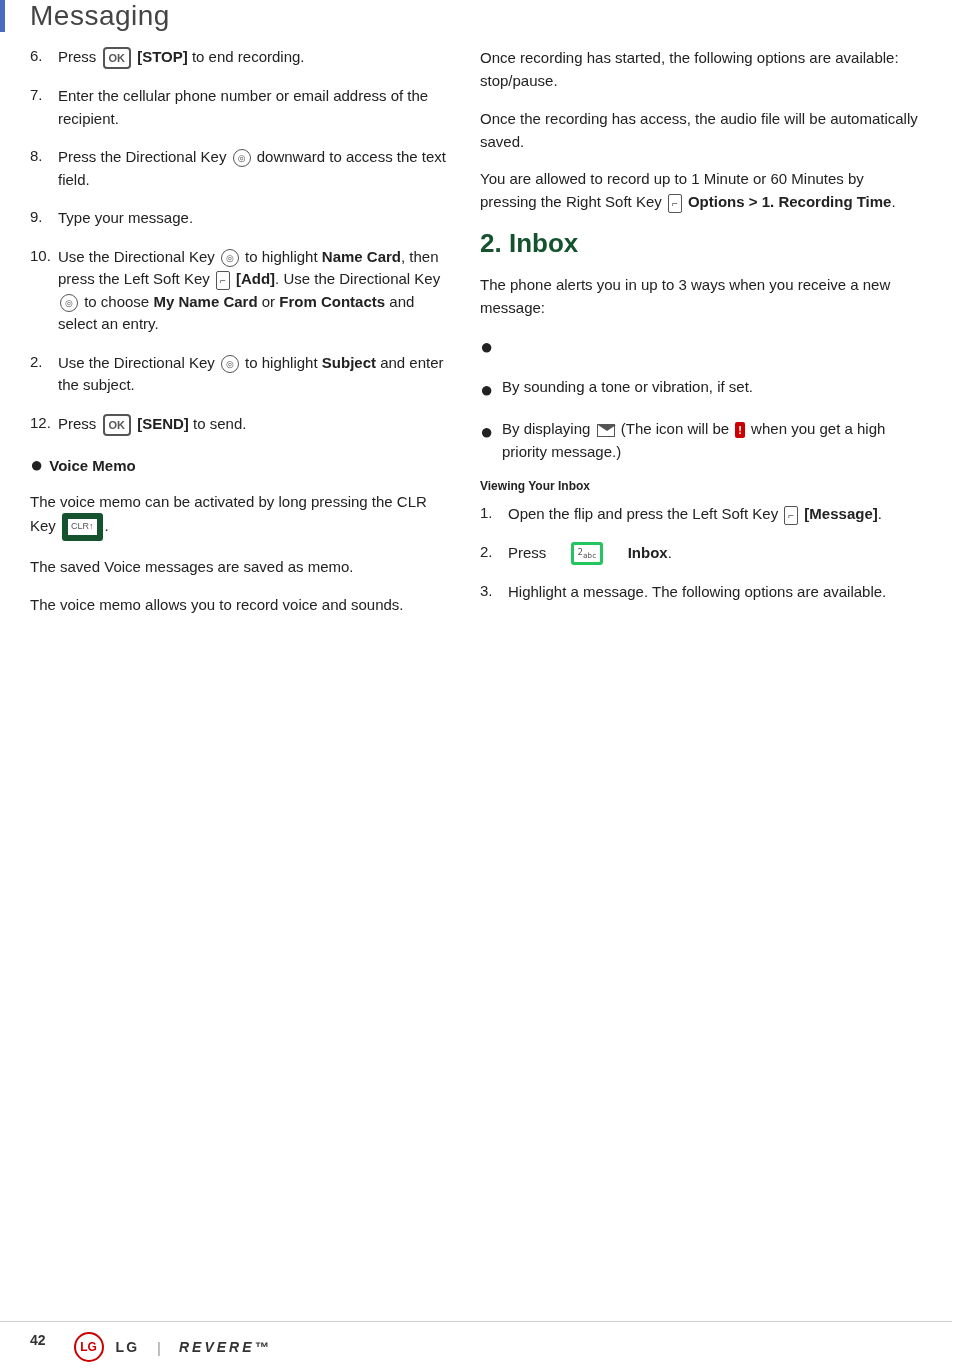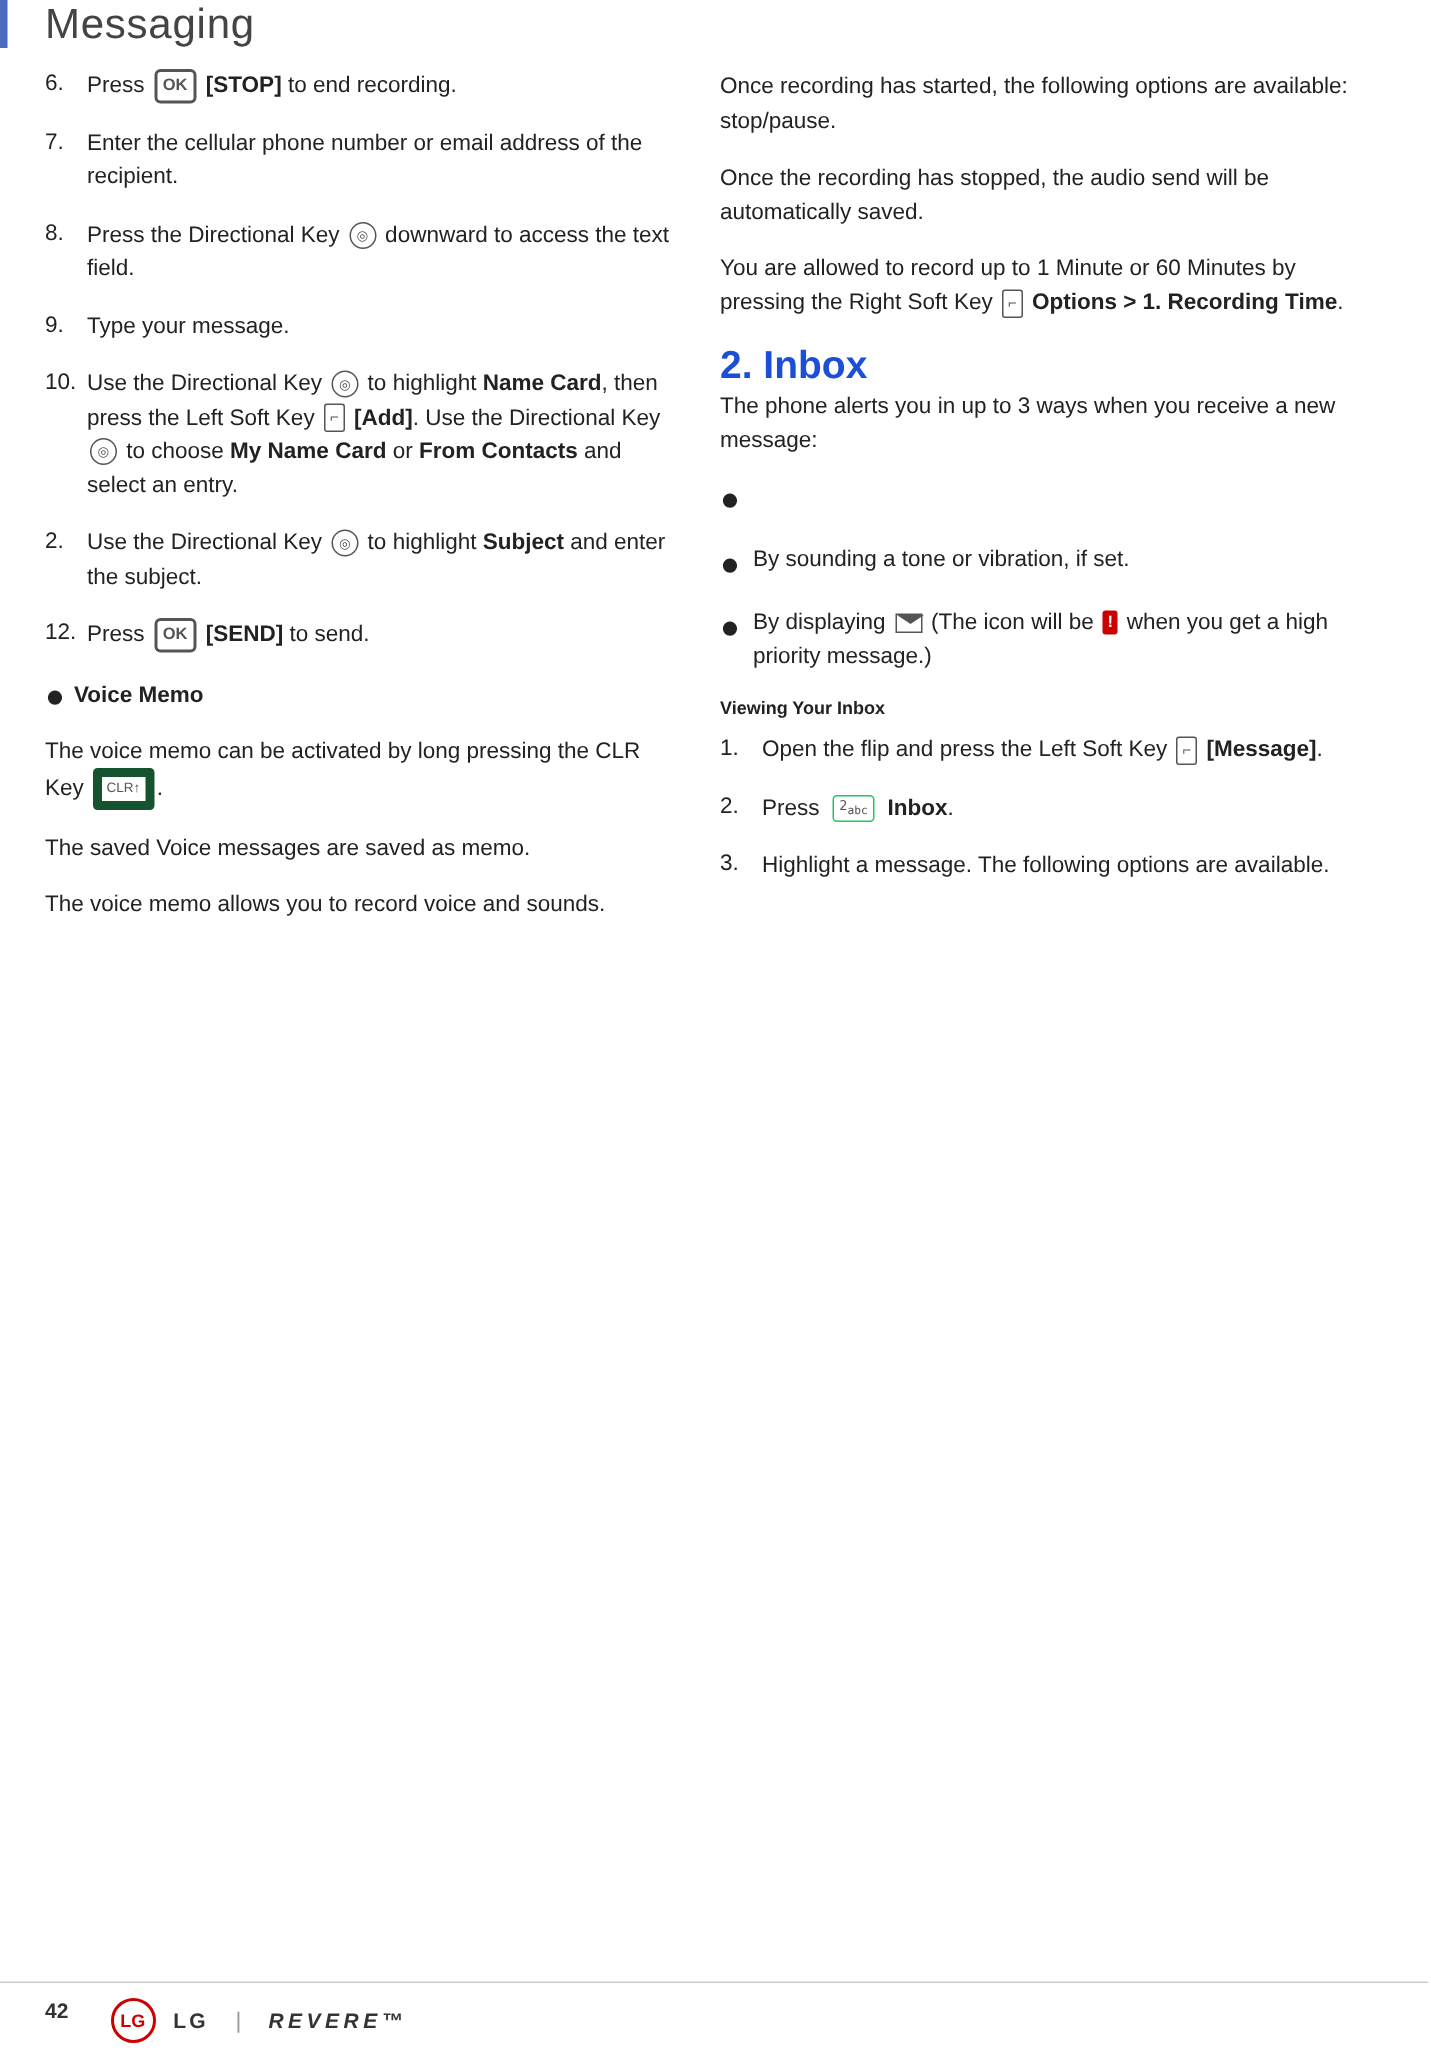"Once the recording has stopped," p.para { text: stopped, the audio send -> access, the audio file }
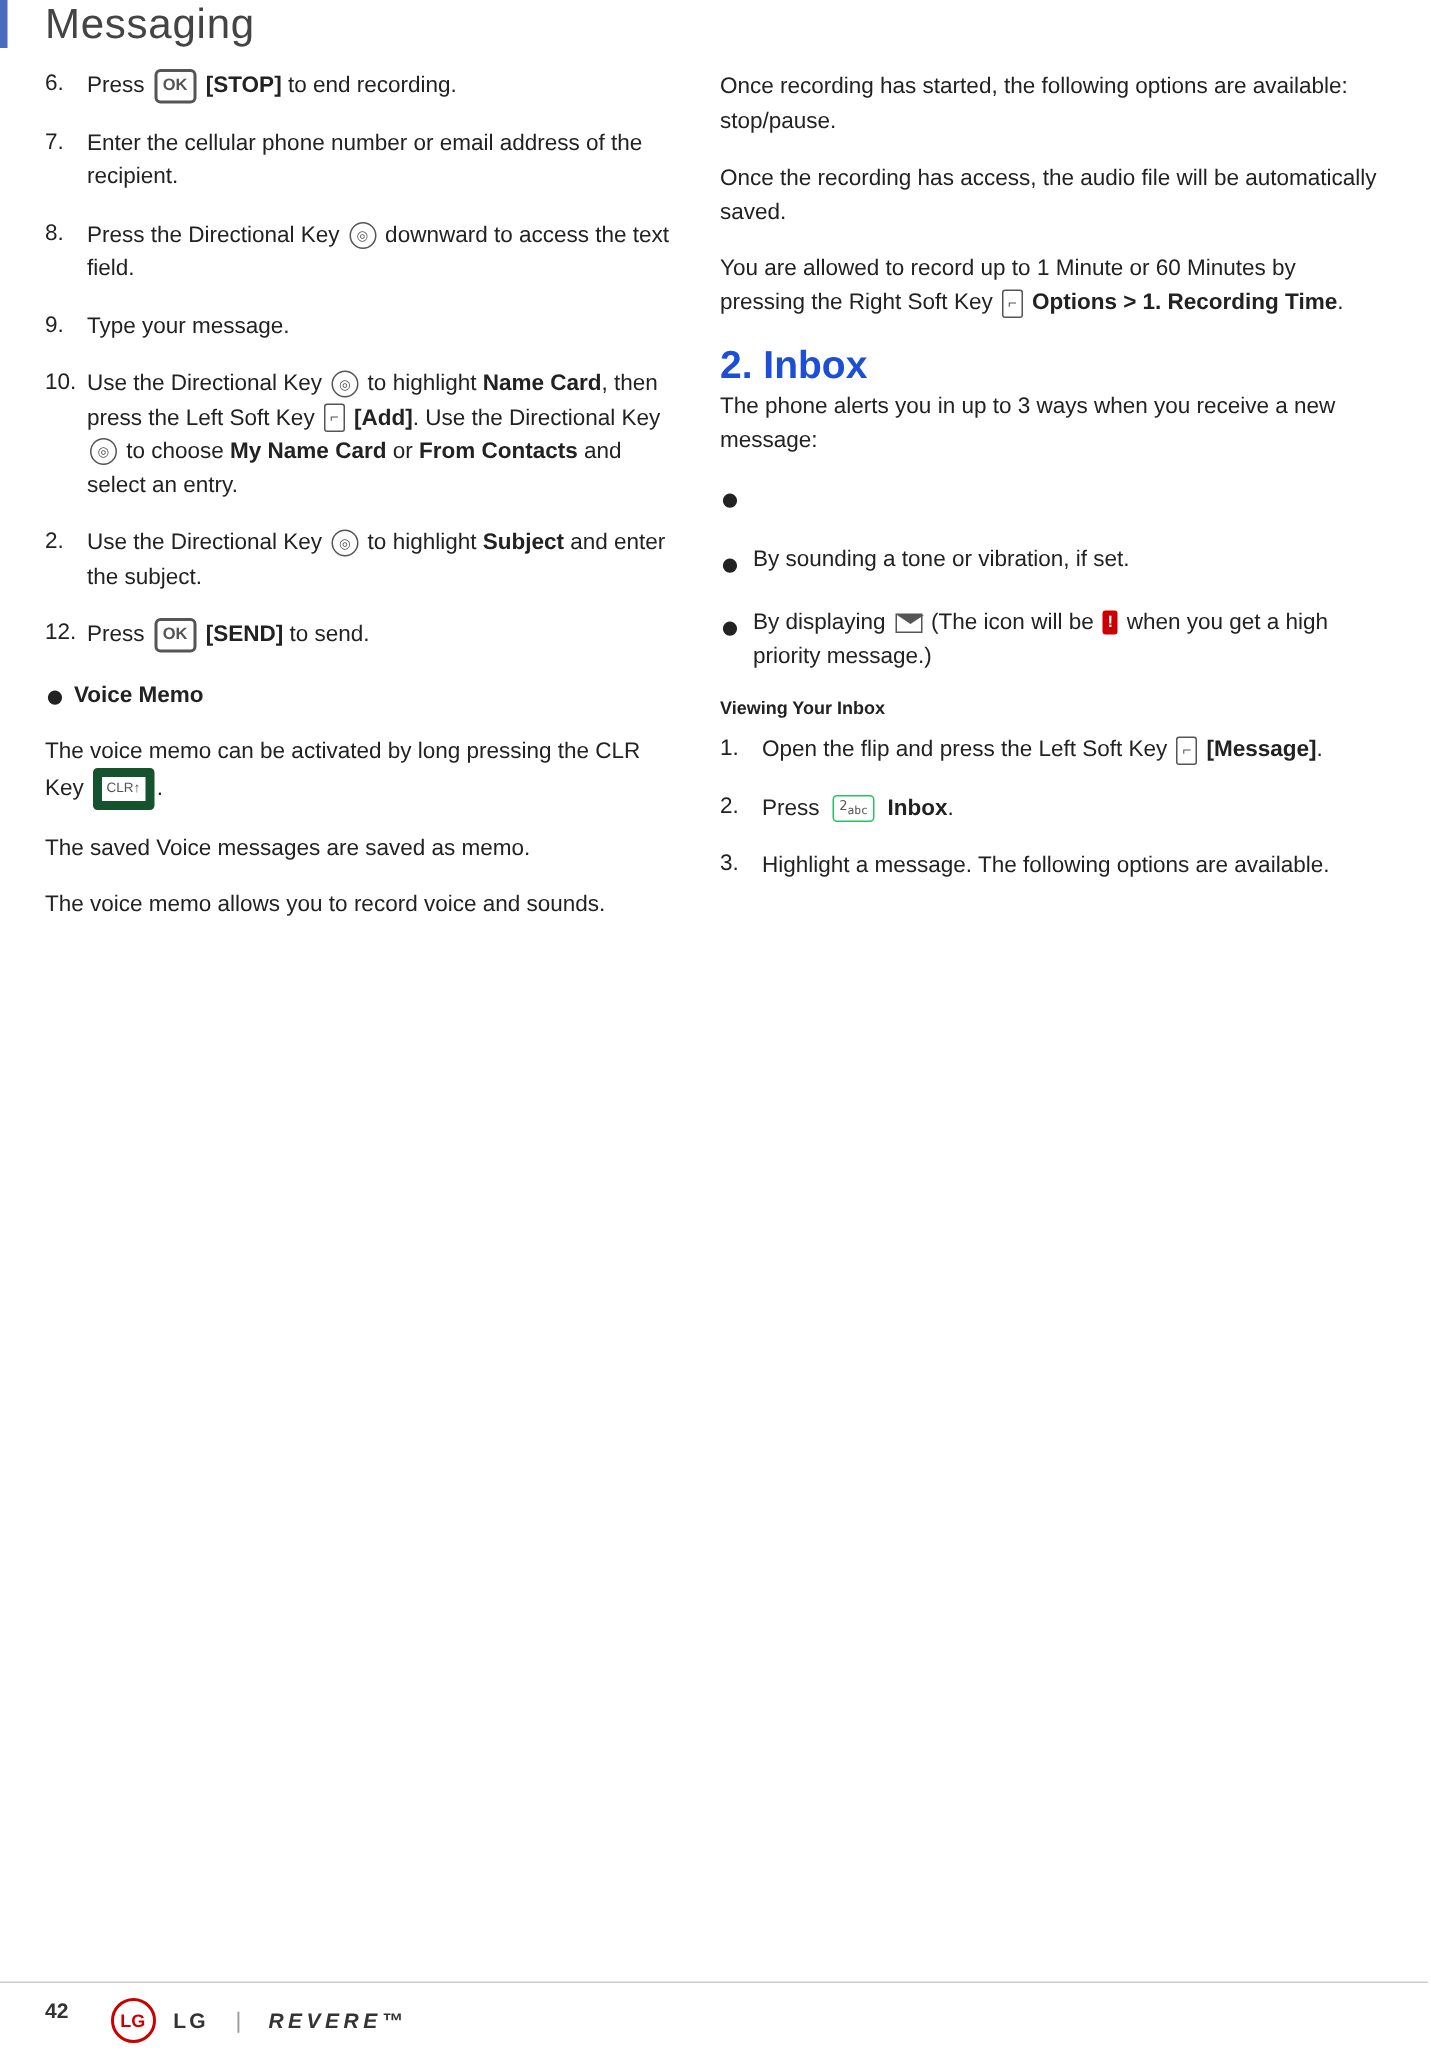"2. Inbox" .section-heading { color: #1d4ed8 -> #14532d; margin-bottom: none -> 14px }
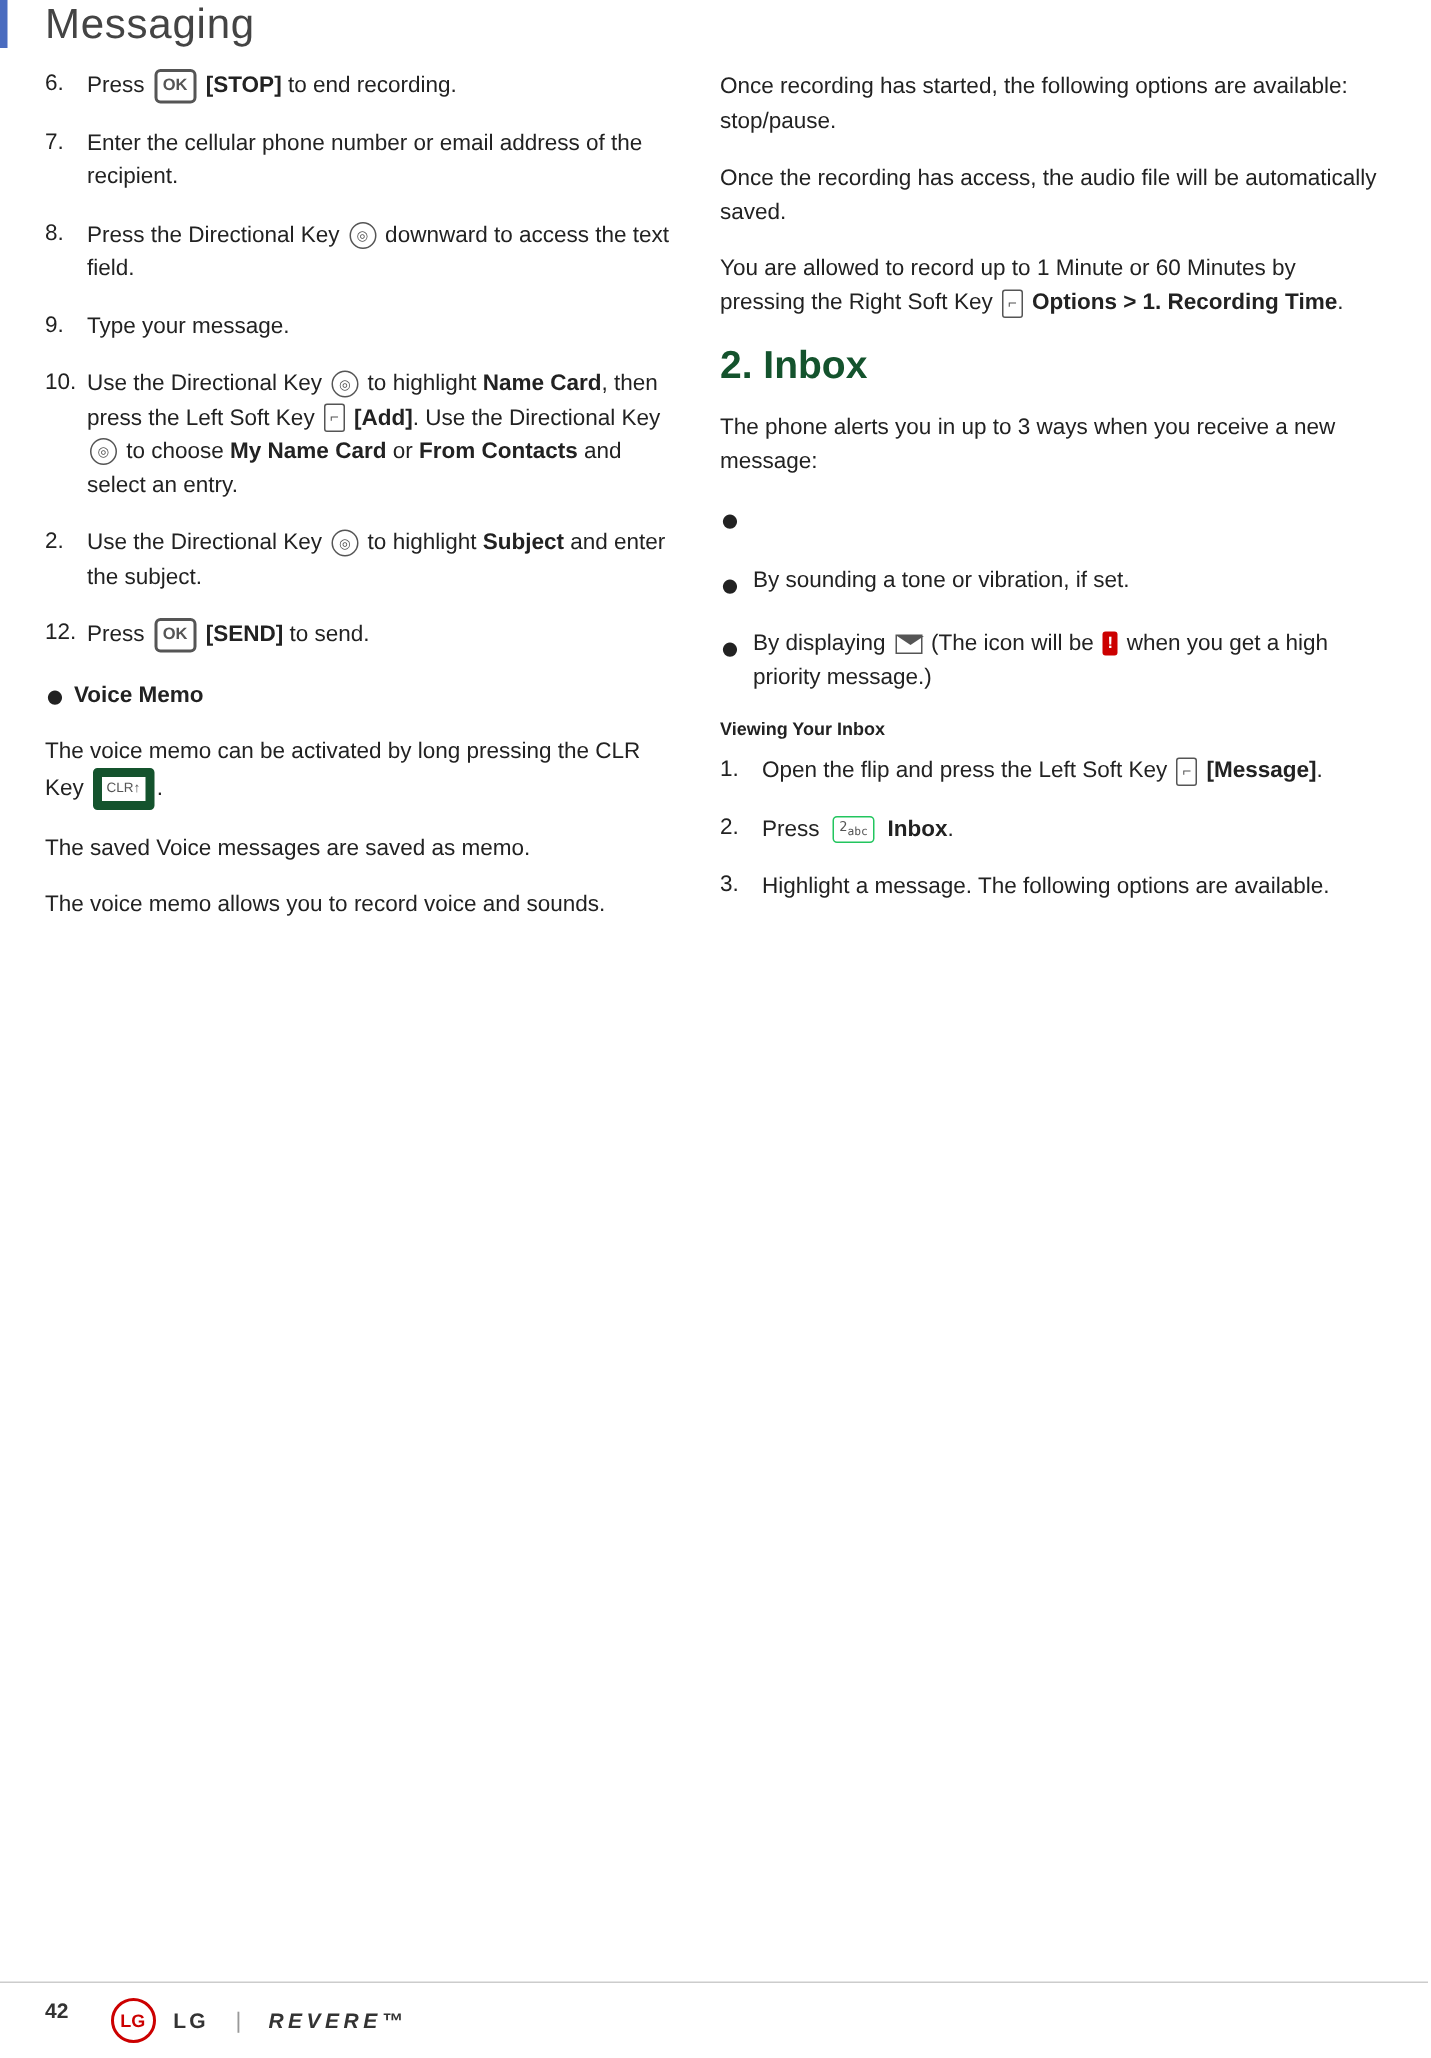"2abc" .icon-2abc { border: 1px solid #22c55e -> 3px solid #22c55e; margin: 0 4px -> 0 20px }
